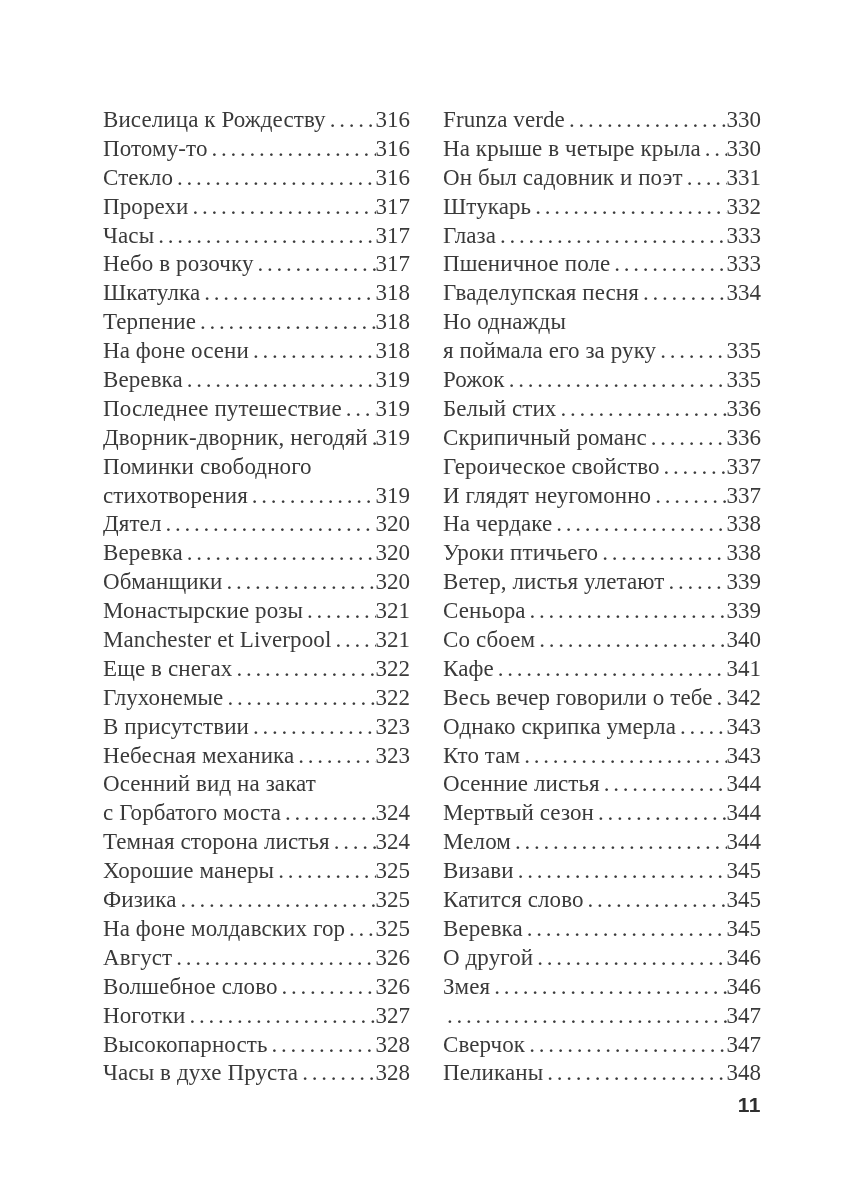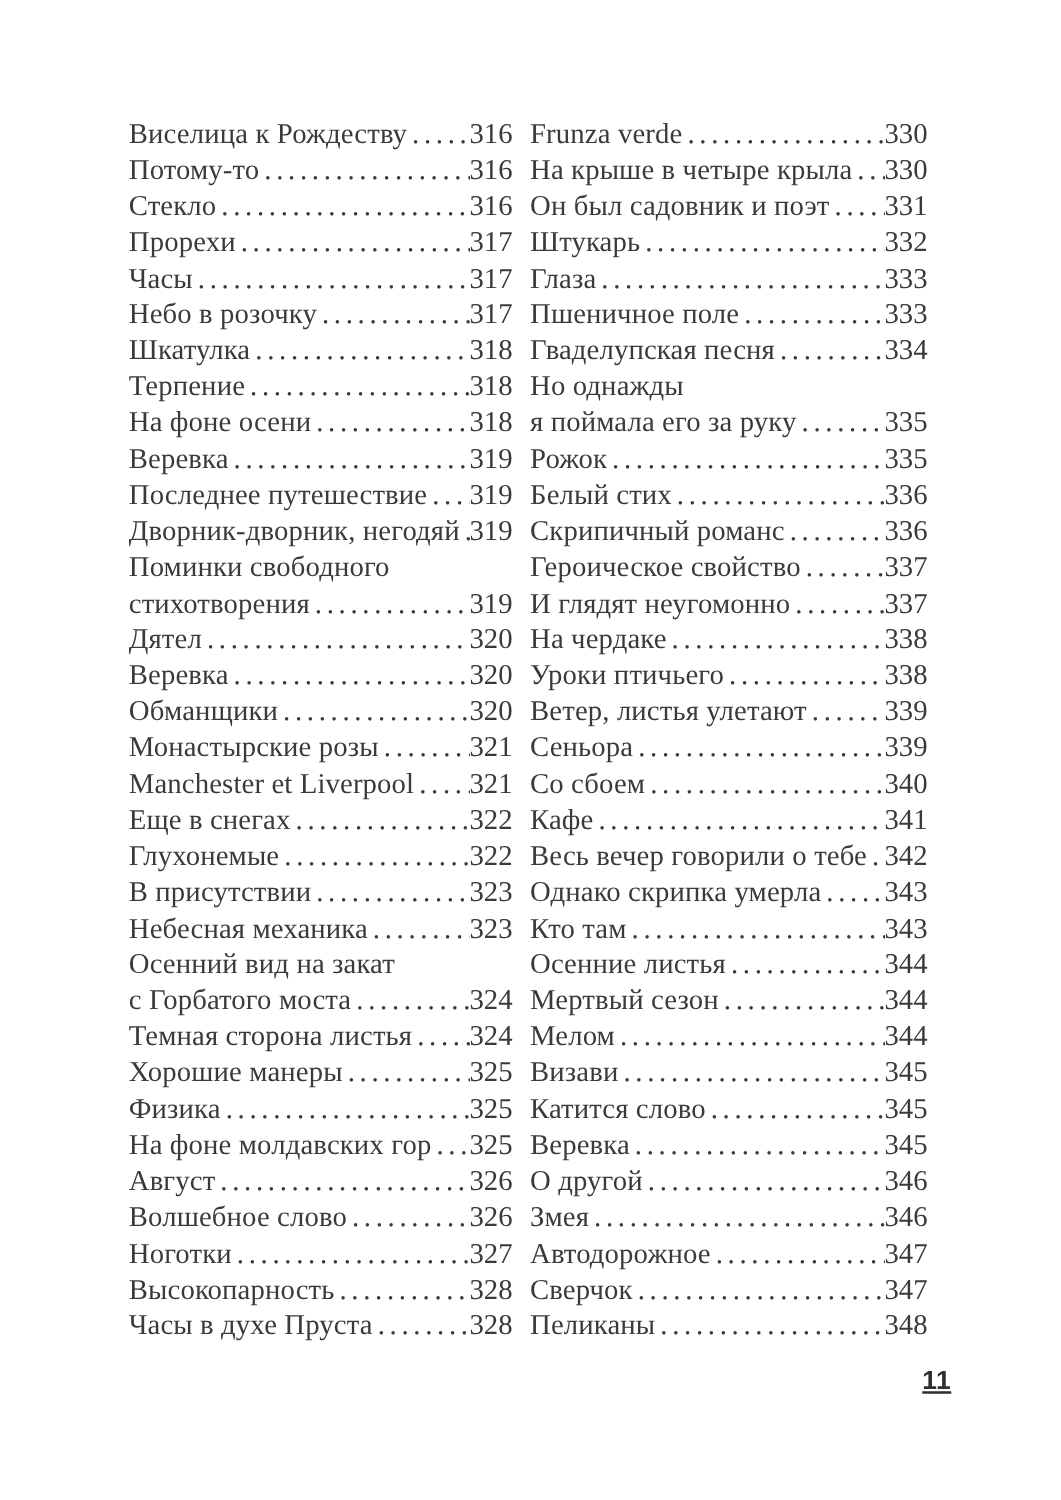"Виселица к Рождеству" .toc { gap: 14px -> 33px; top: 93px -> 106px }
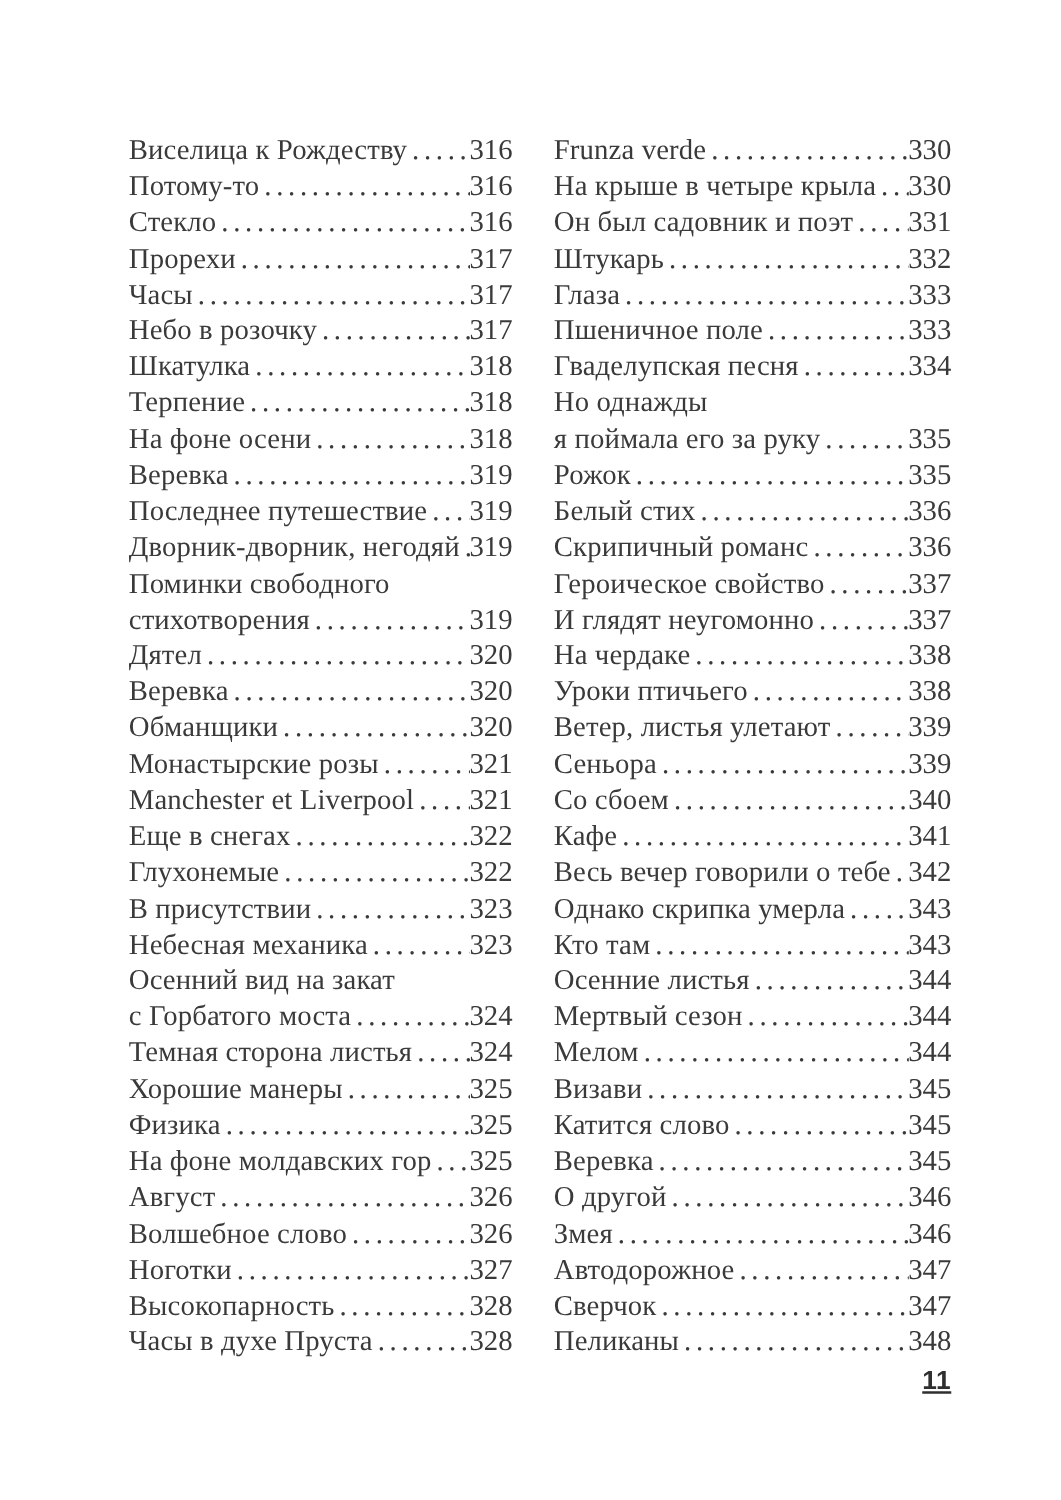"Автодорожное" span.toc-title { html: <span>Автодорожное</span> -> none }
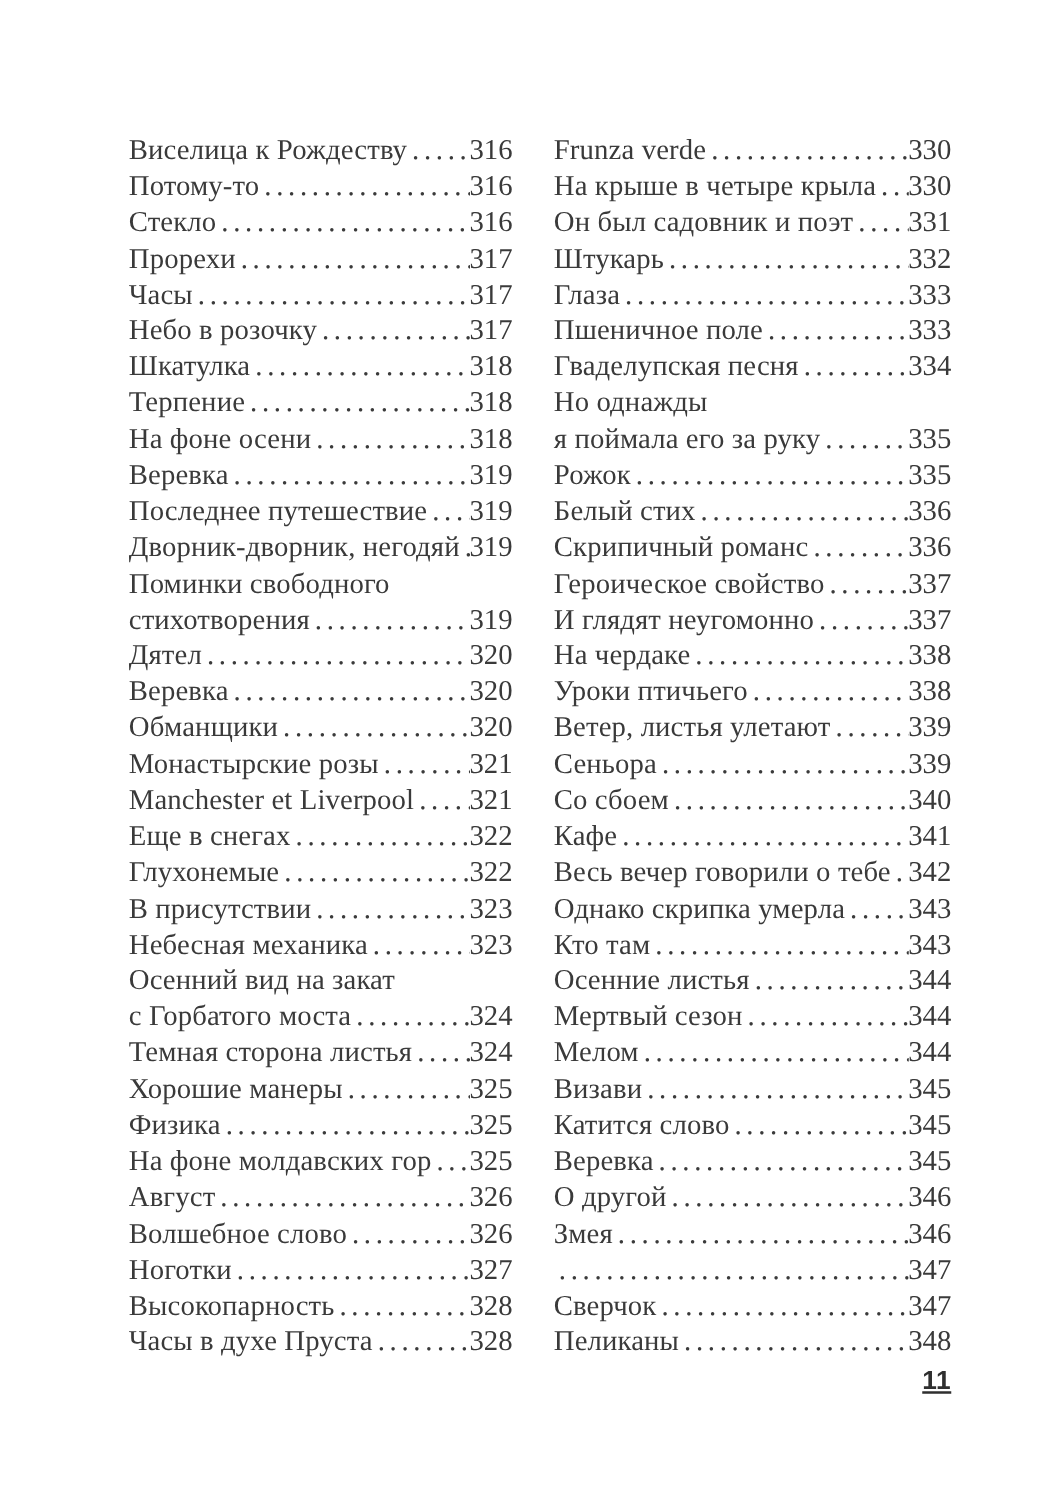"11" .footer-page-number { text-decoration: underline -> none }
